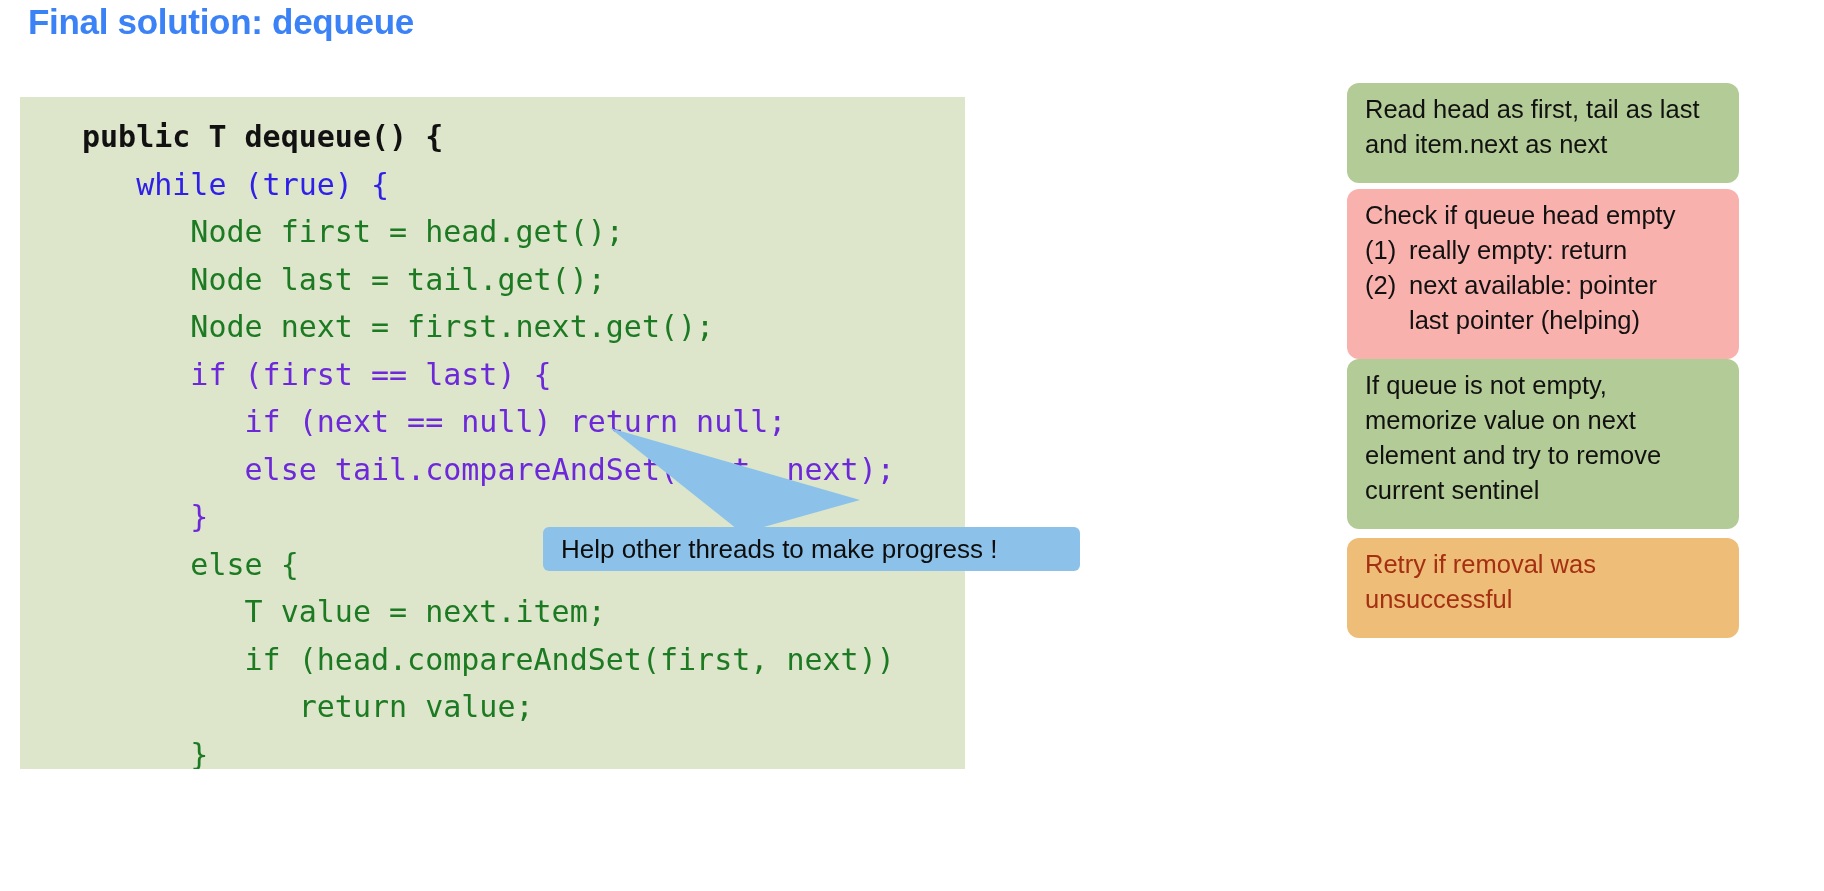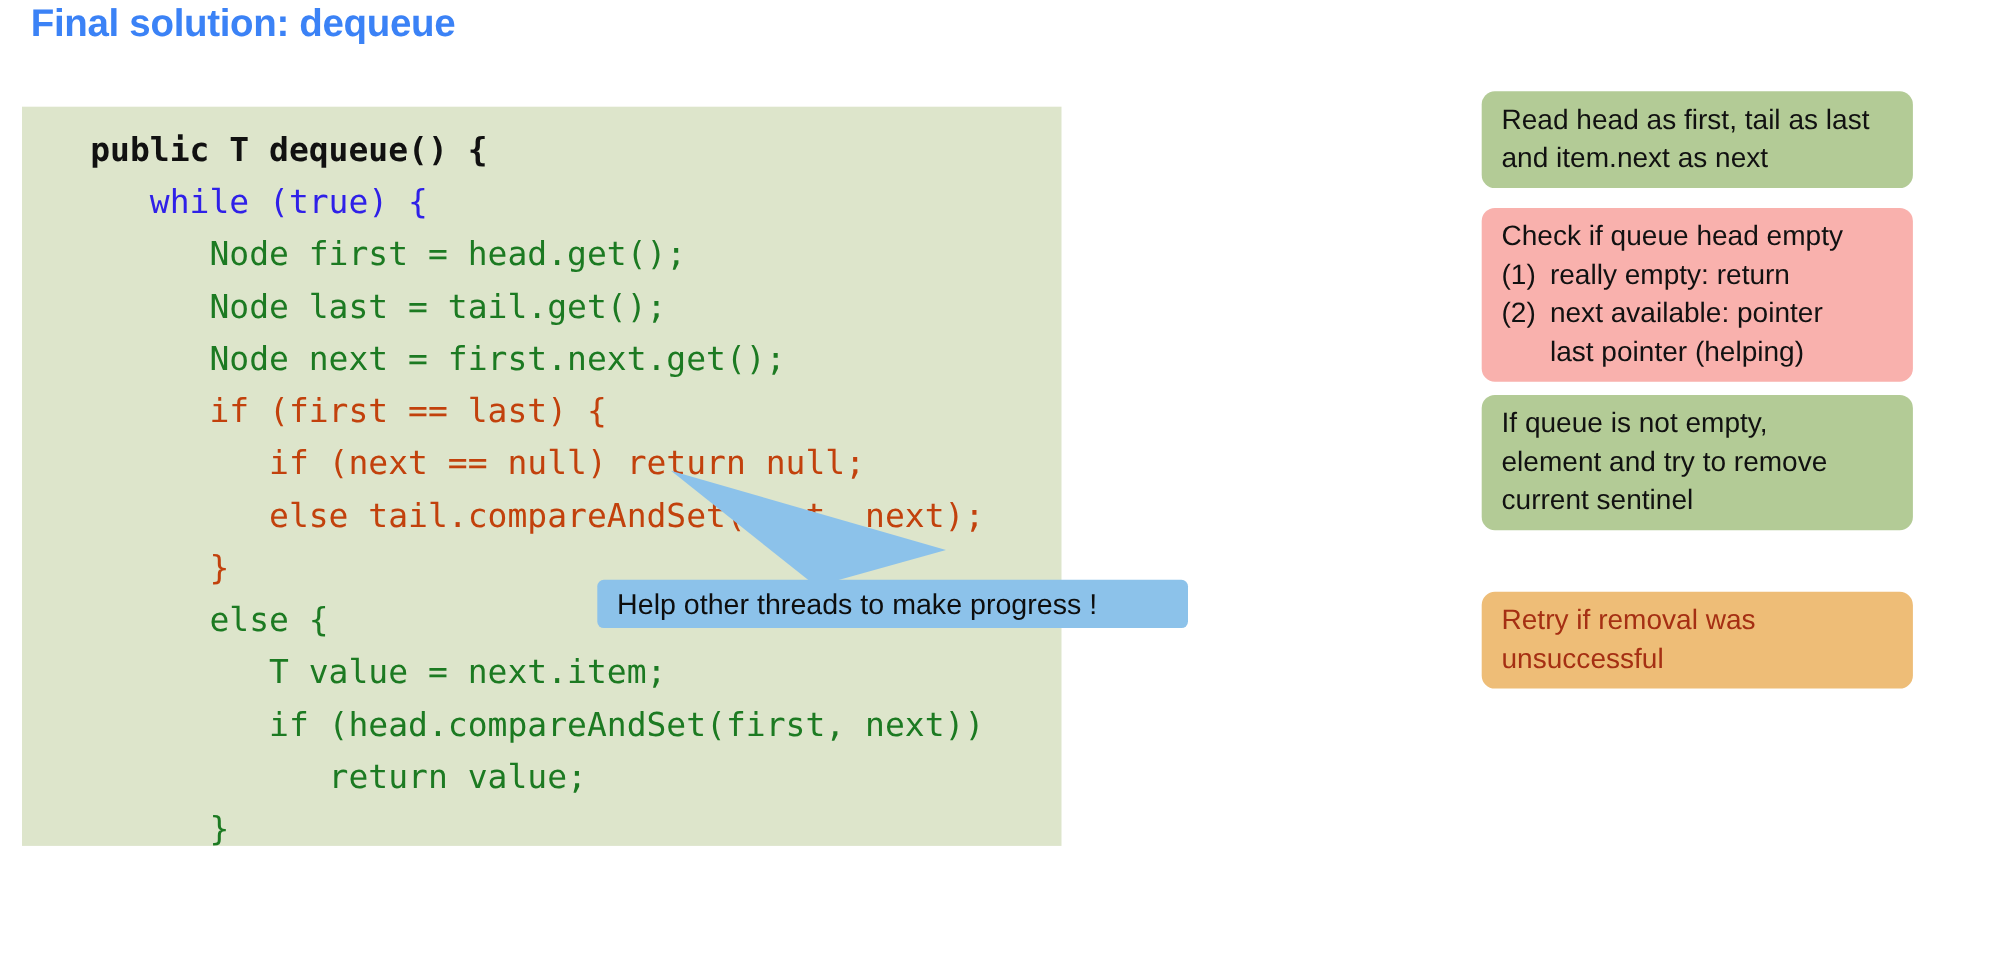"Read head as first, tail" .note { padding: 9px 16px 9px 18px -> 9px 16px 21px 18px }
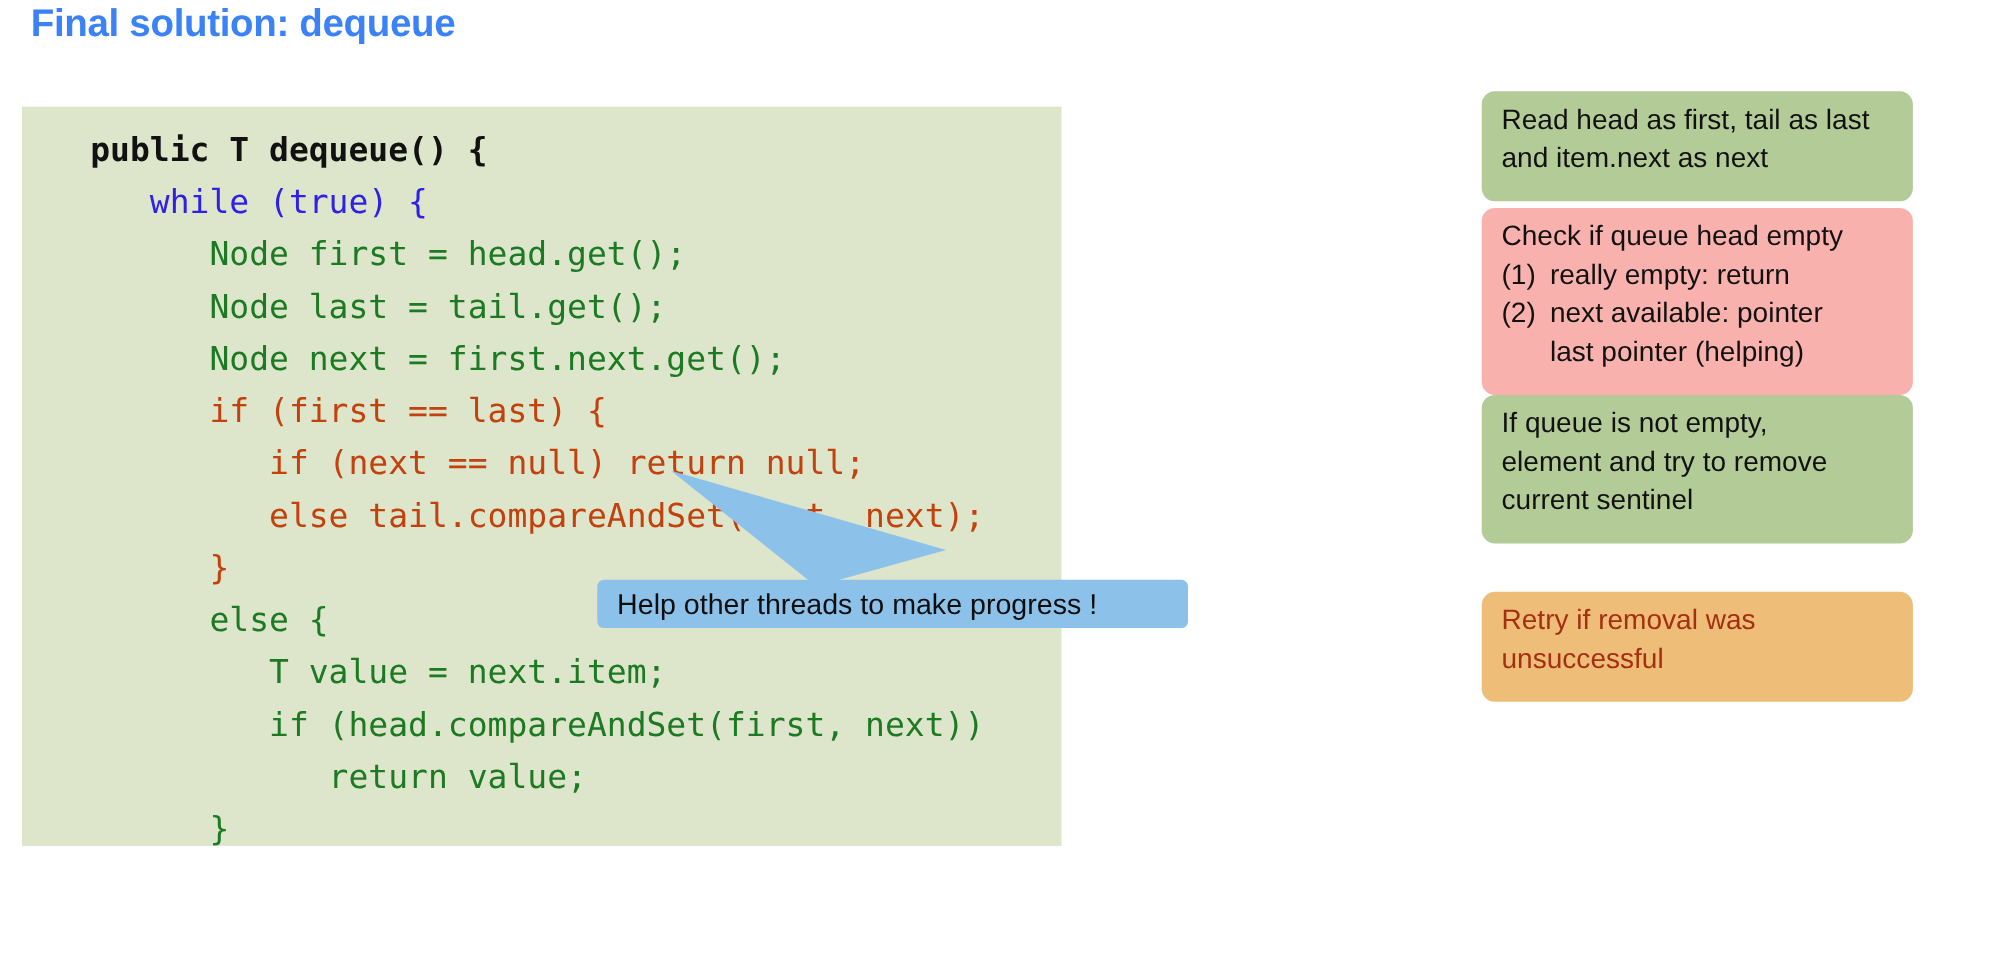"if (first == last) {" .tok-red { color: #c2410c -> #6d28d9 }
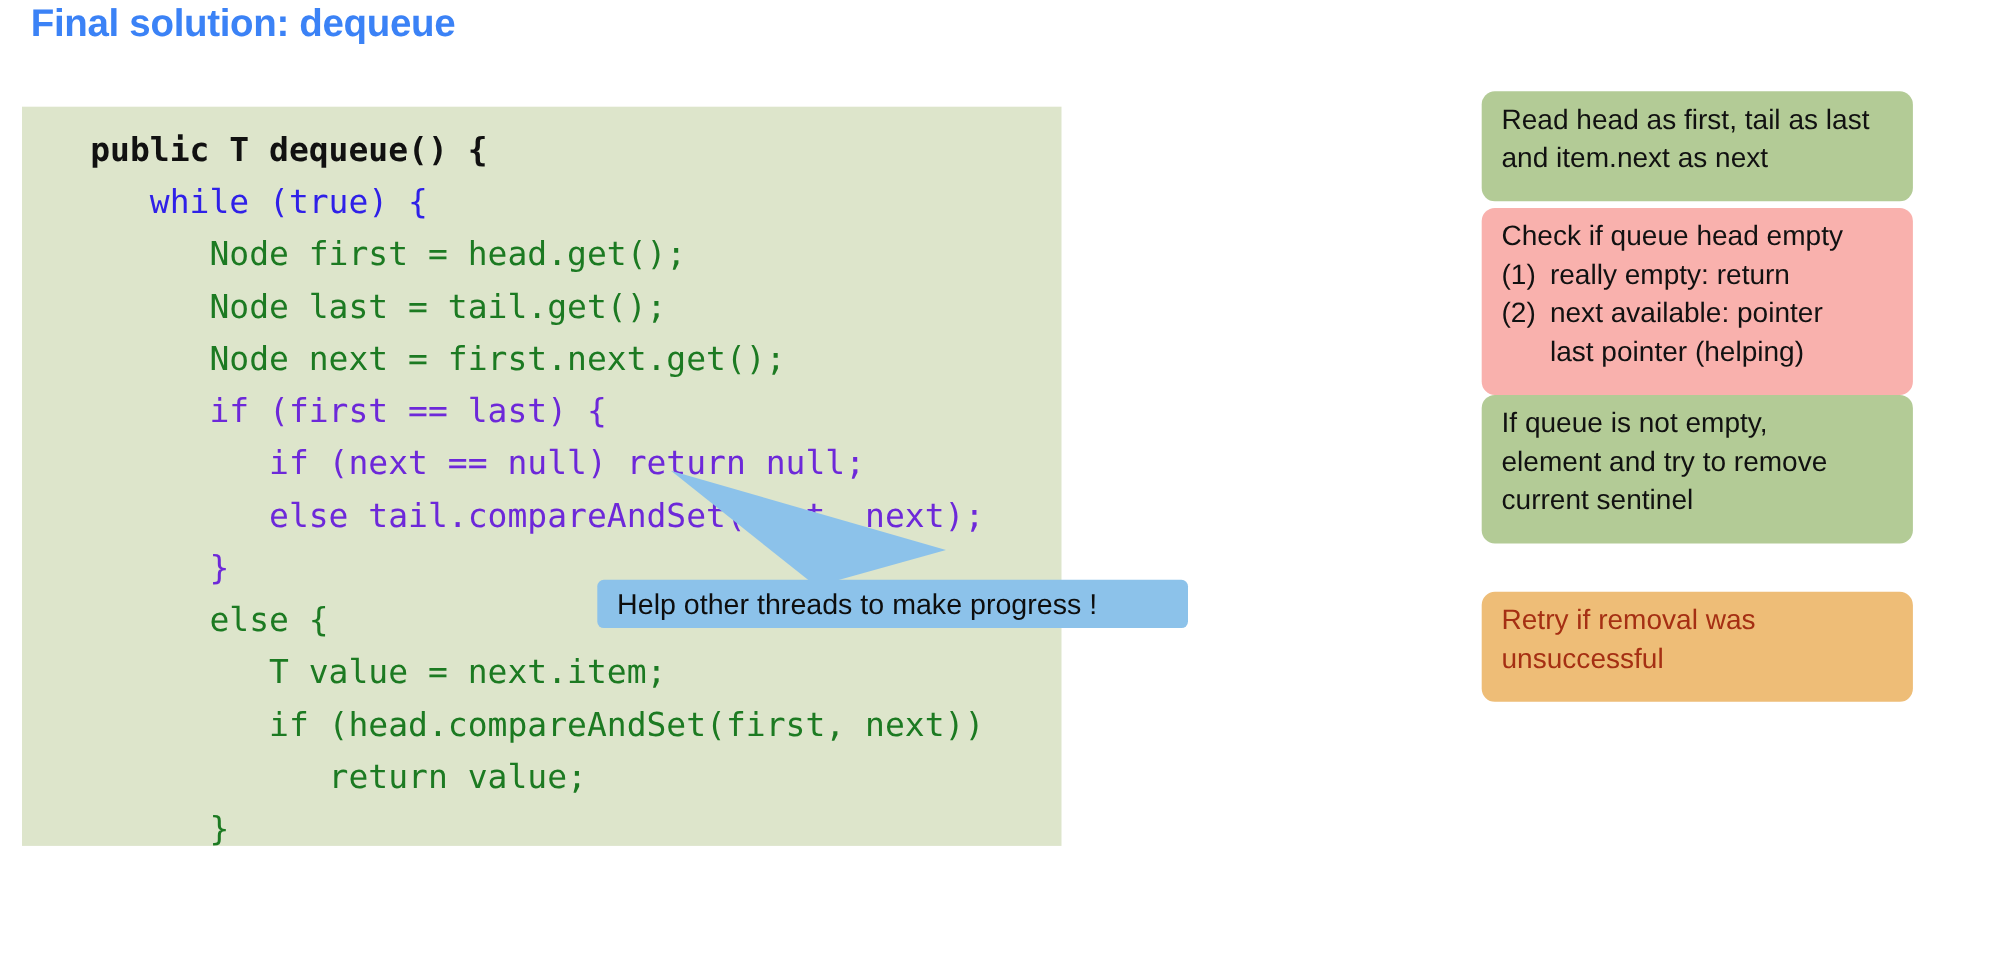"memorize value on next" span.note-line { html: none -> <span>memorize value on next</span> }
